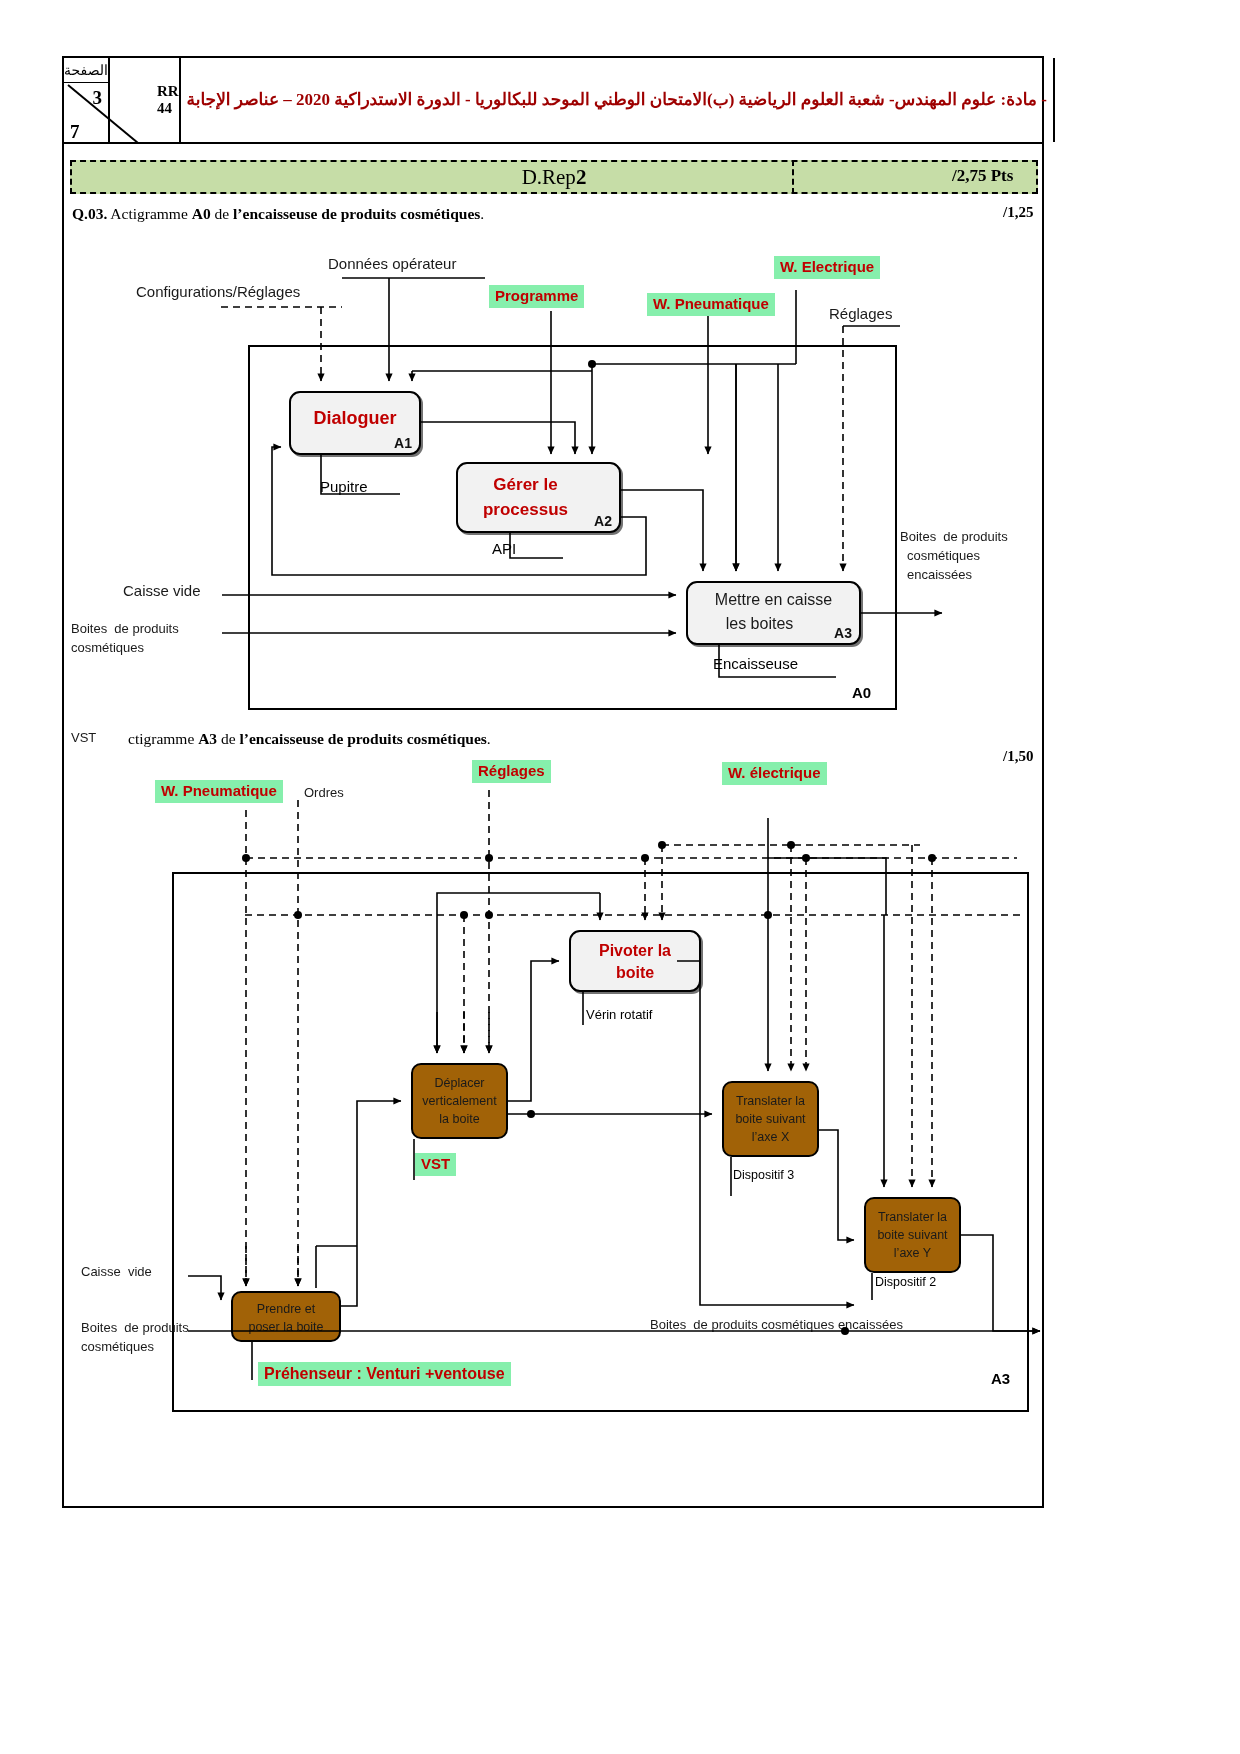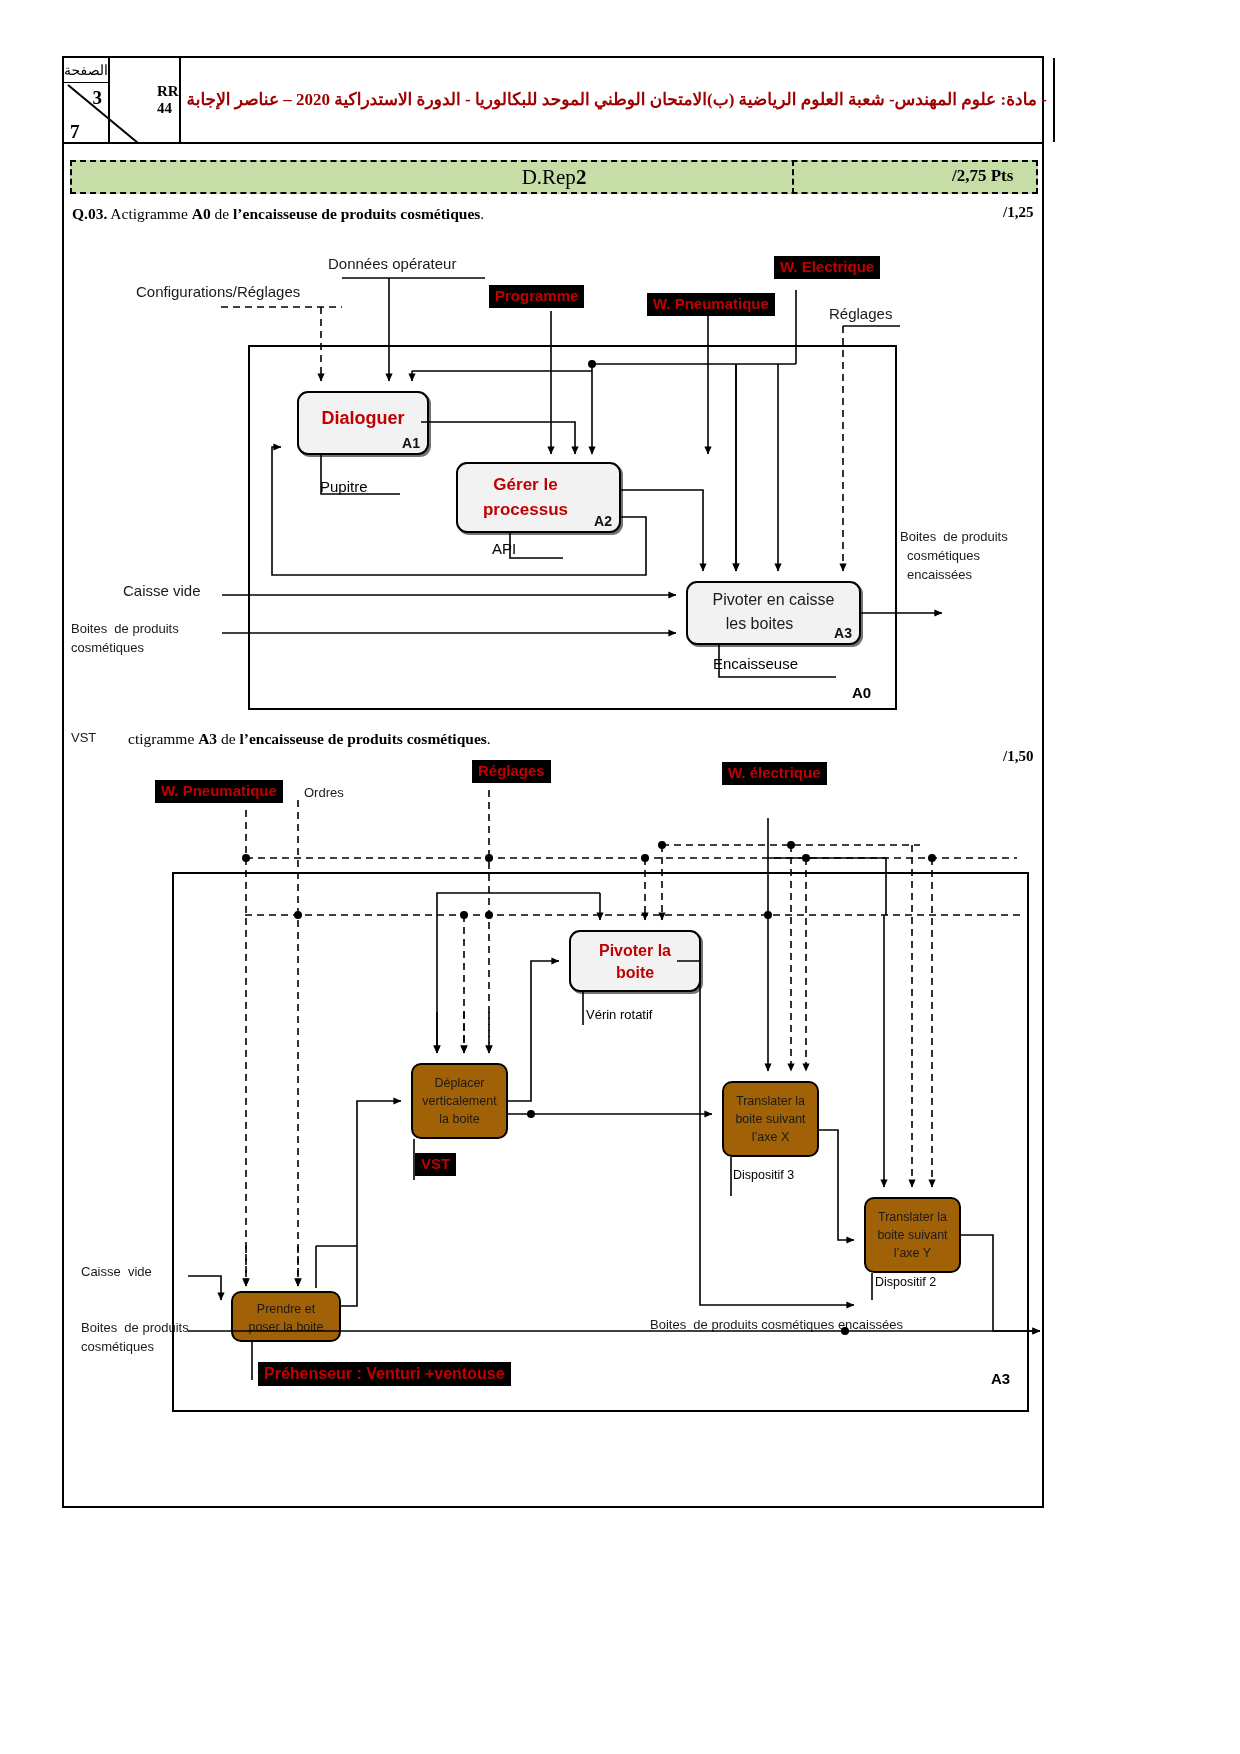"W. Electrique" .hl { background: #000000 -> #86efac }
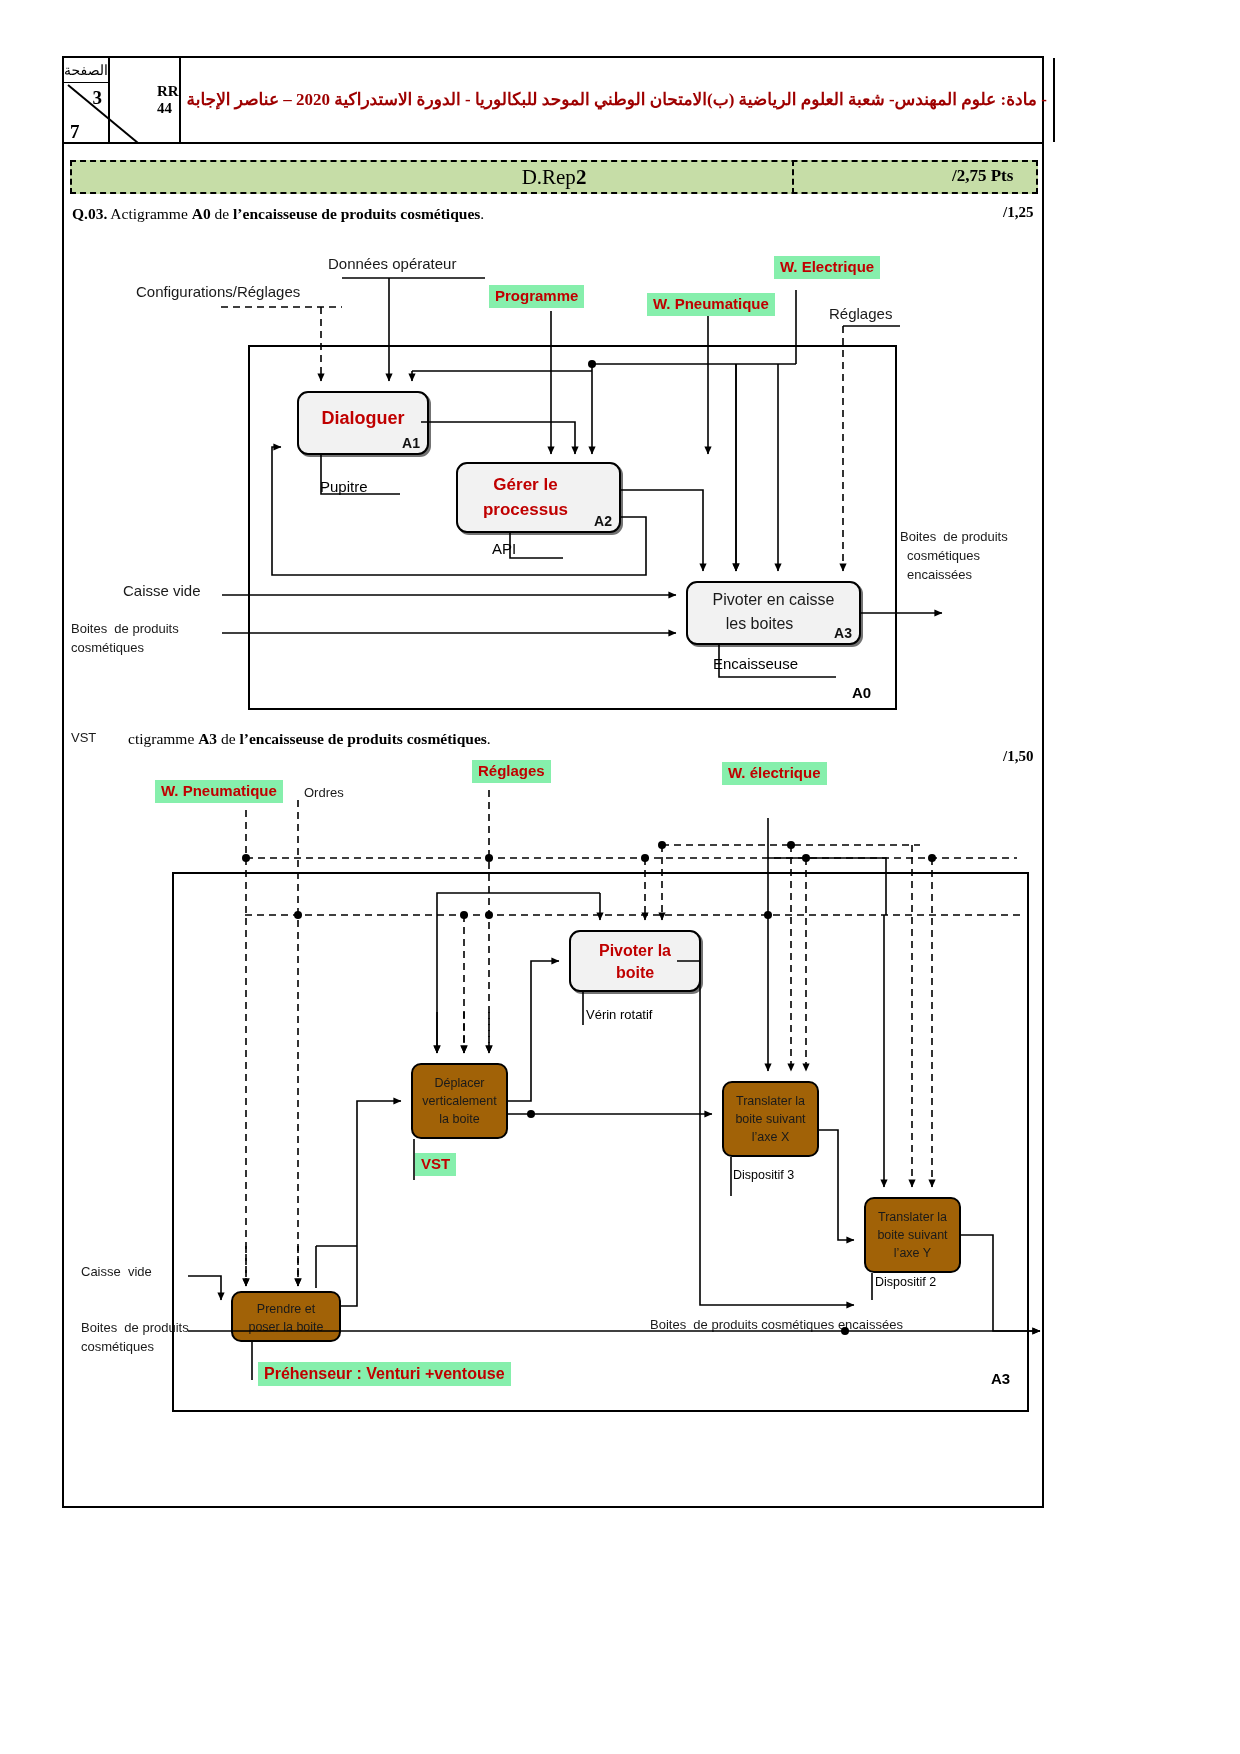"Dialoguer" div.abox { margin-left: 8px -> none }
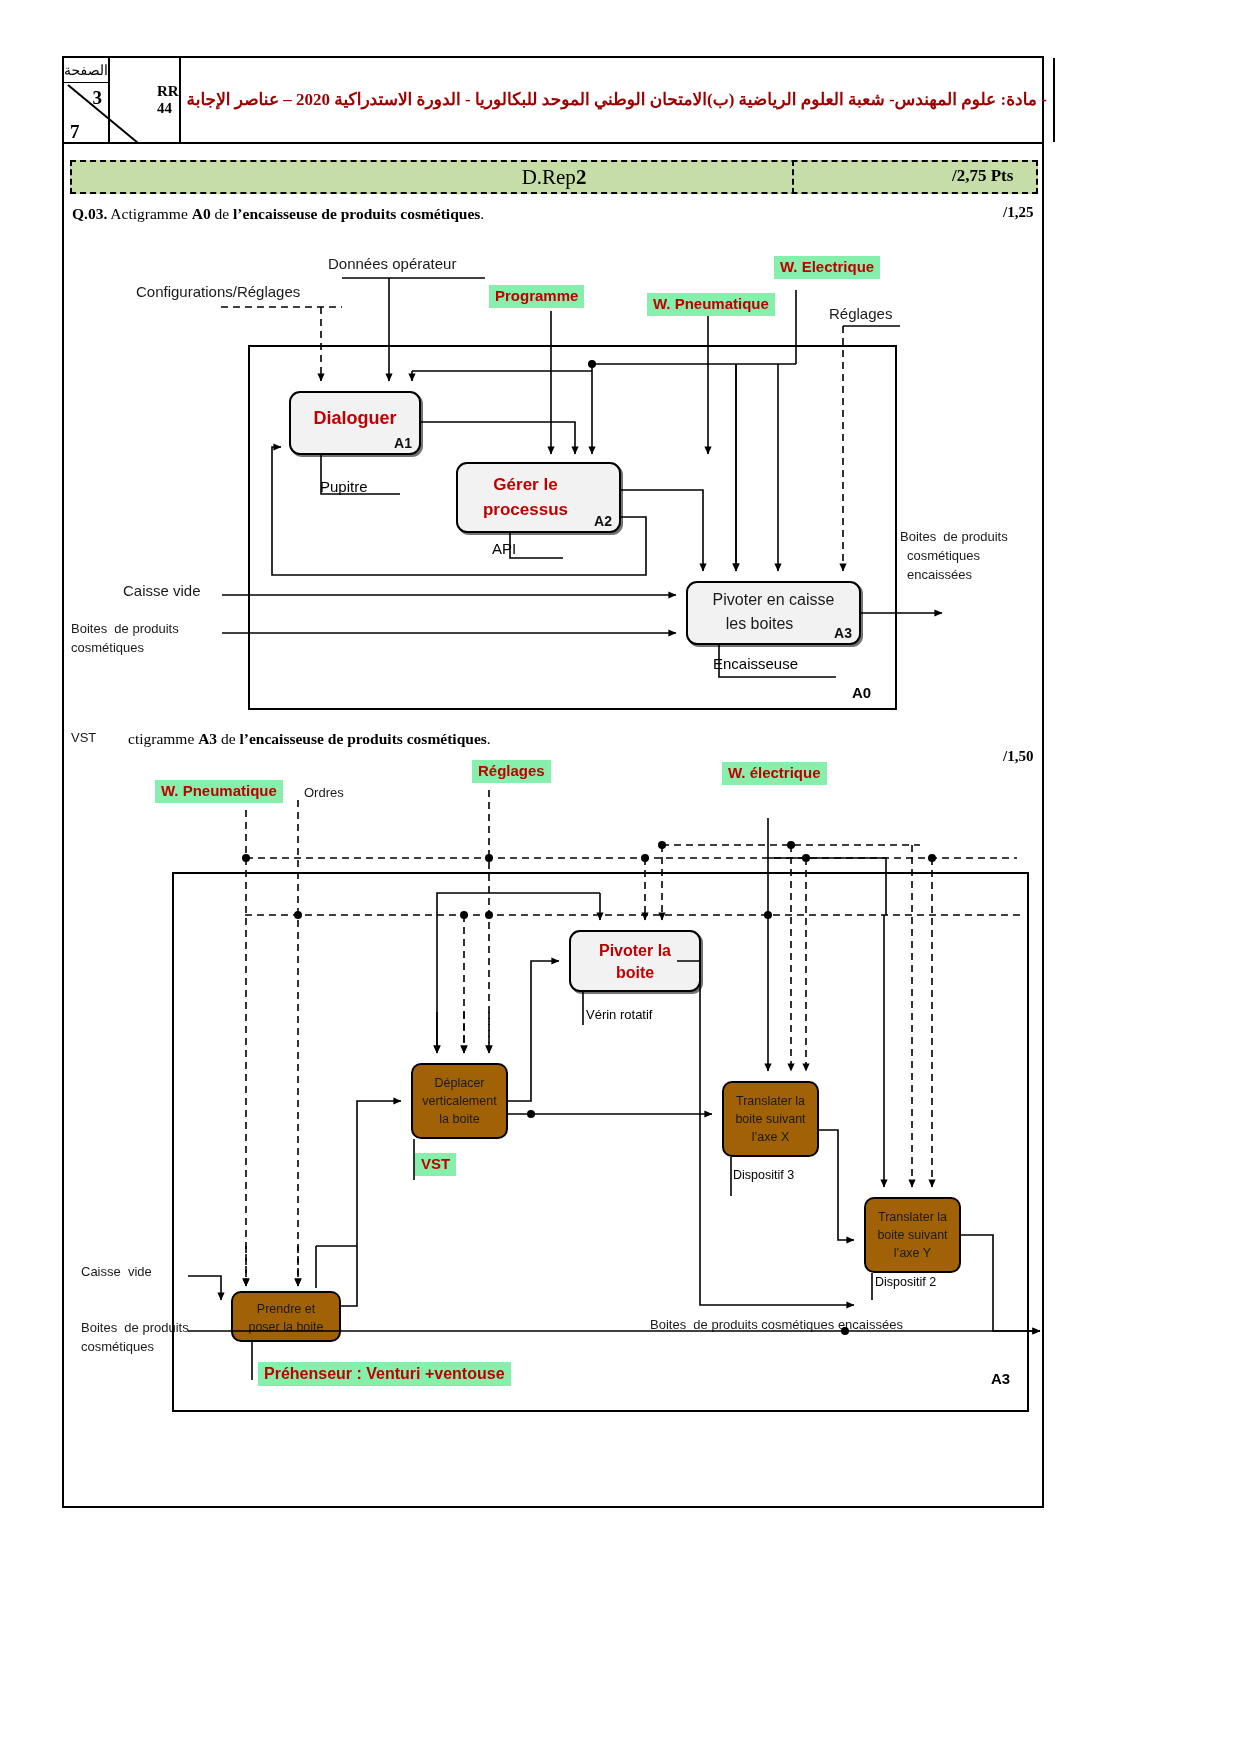"Pivoter en caisse" div.lbl { text: Pivoter -> Mettre }
